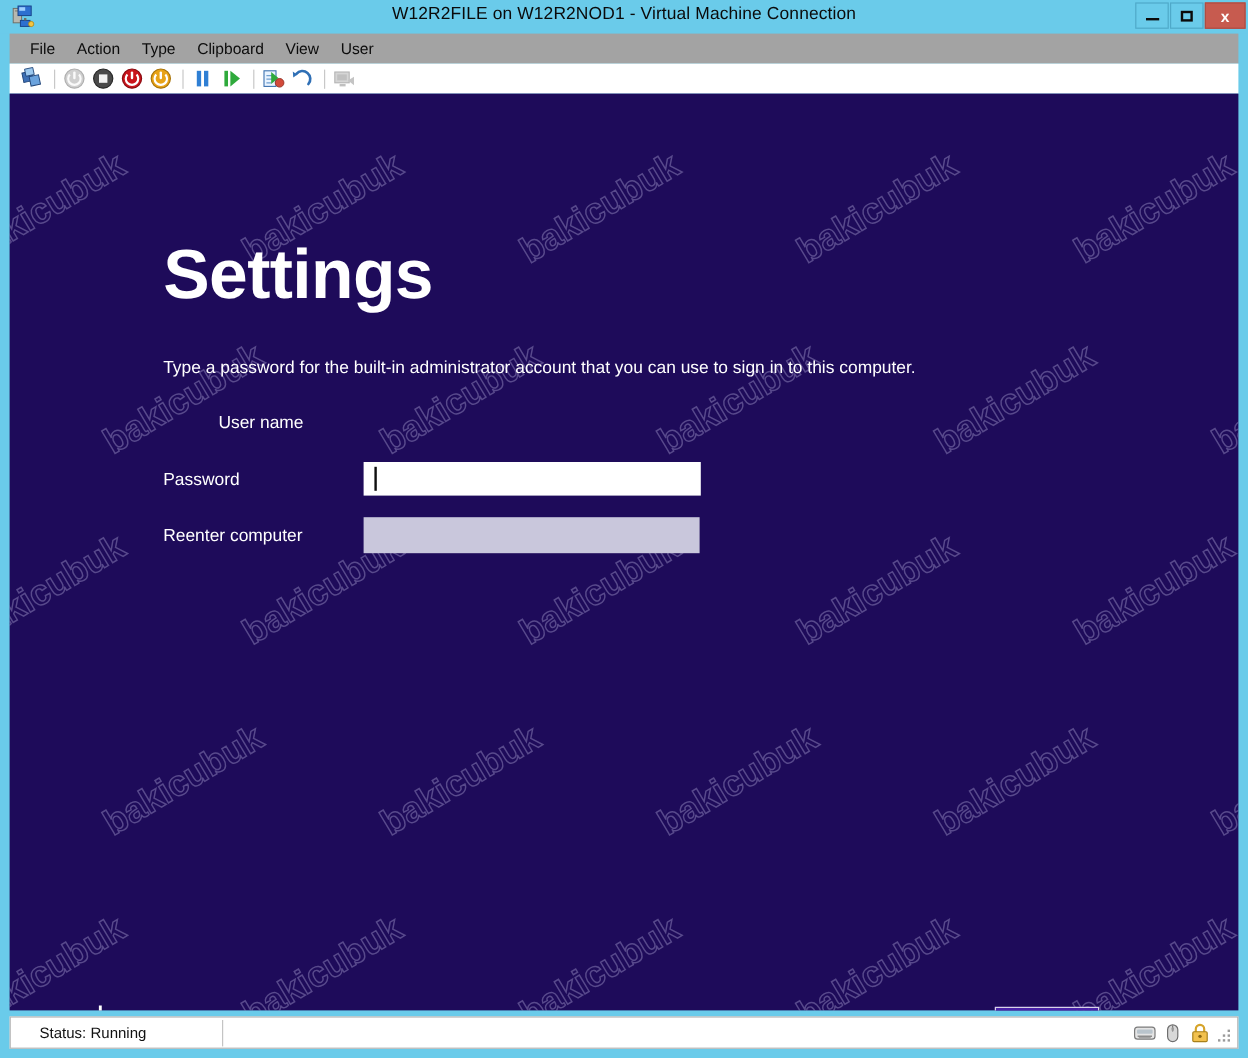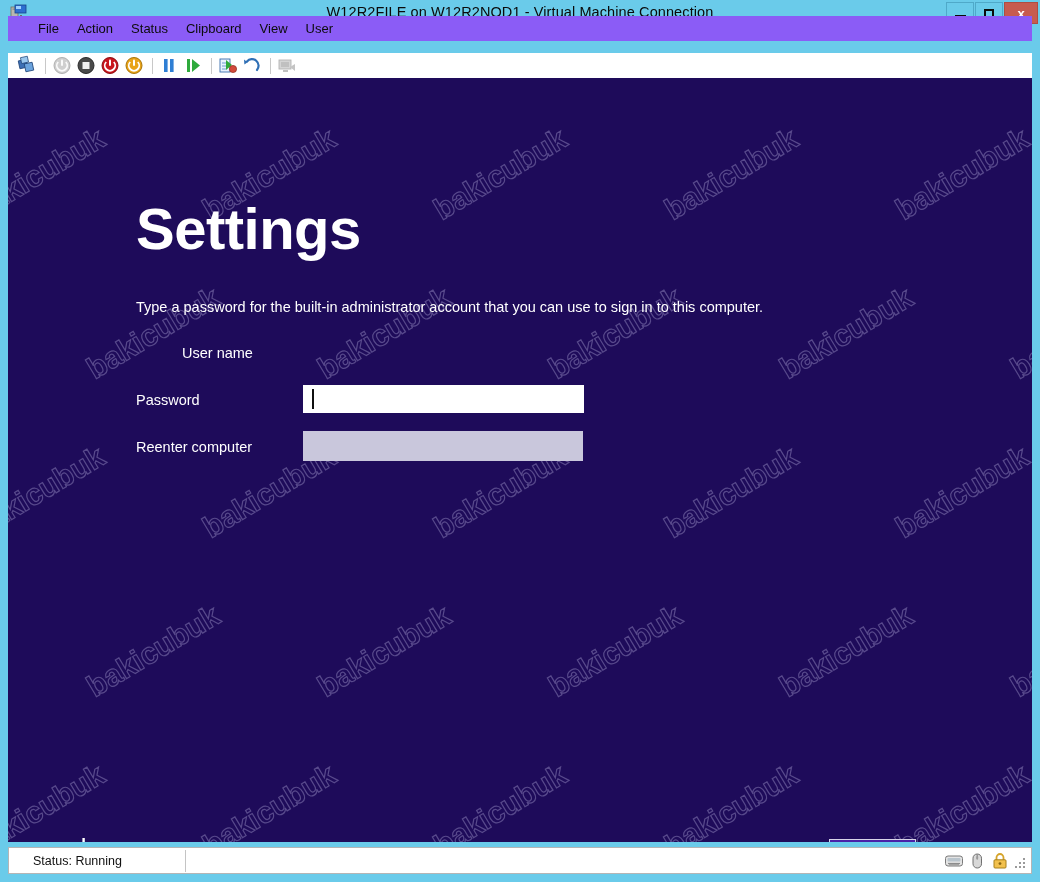"File" #menu-bar { background: #8b5cf6 -> #a3a3a3; padding-left: 21px -> 8px; top: 16px -> 28px }
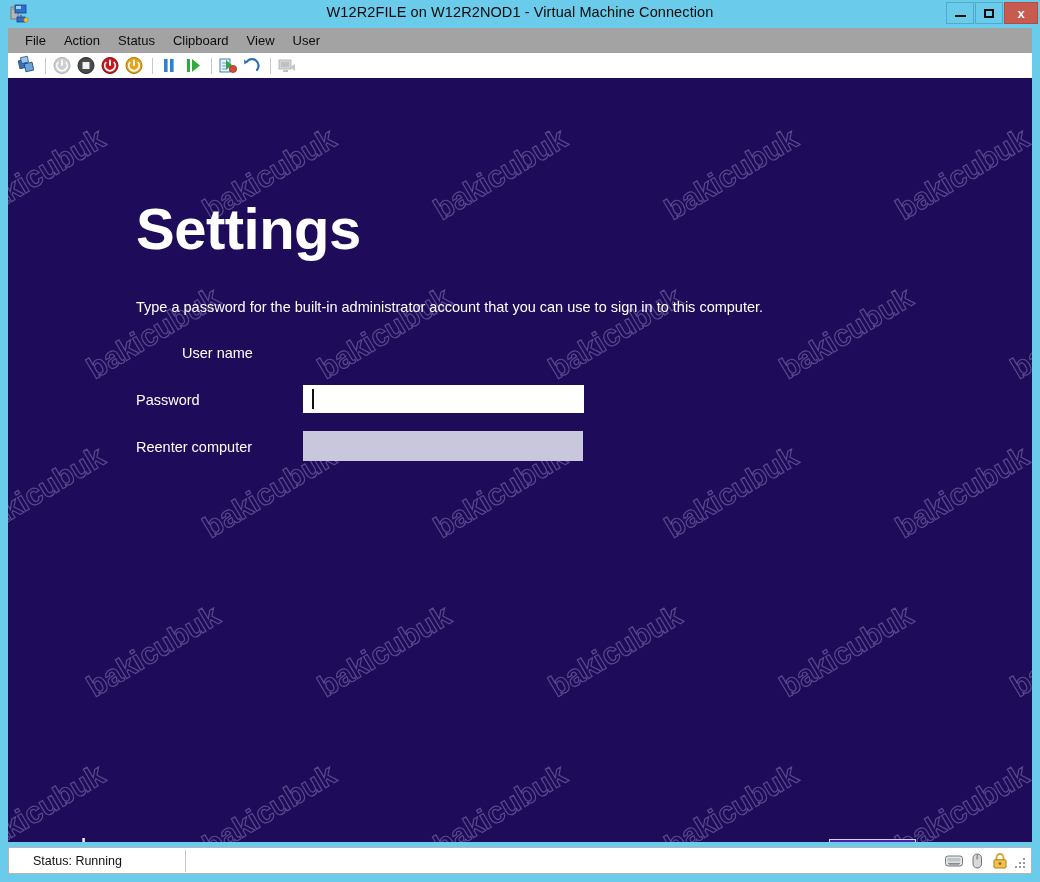"Status" div.menu-item { text: Status -> Type }
